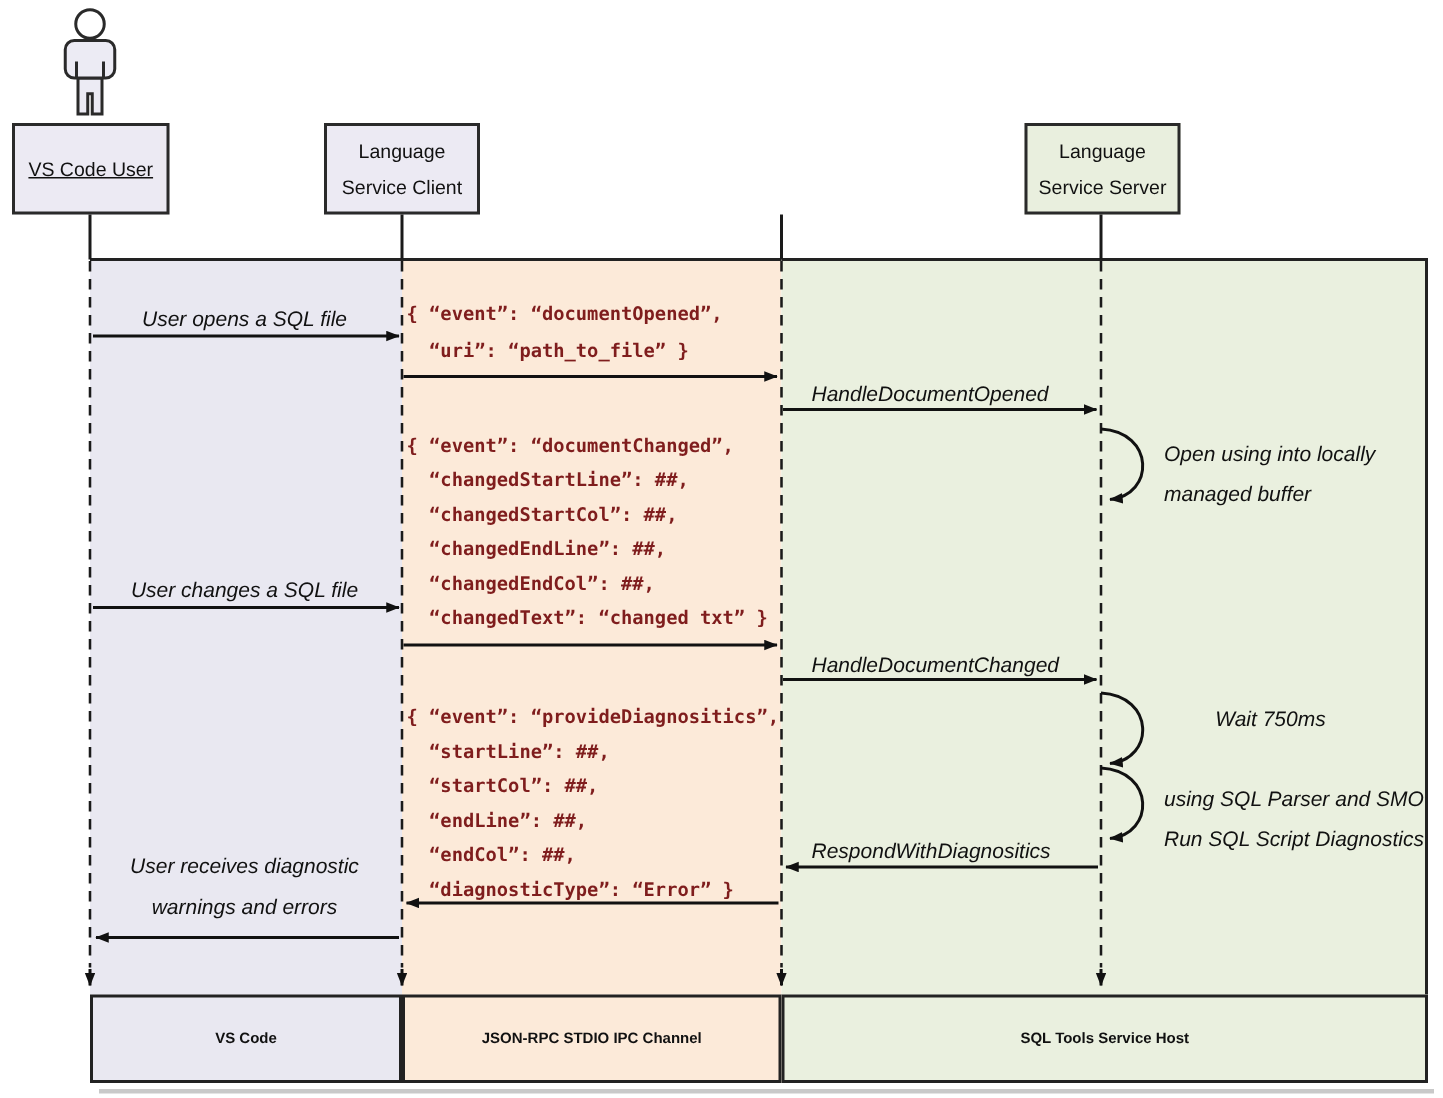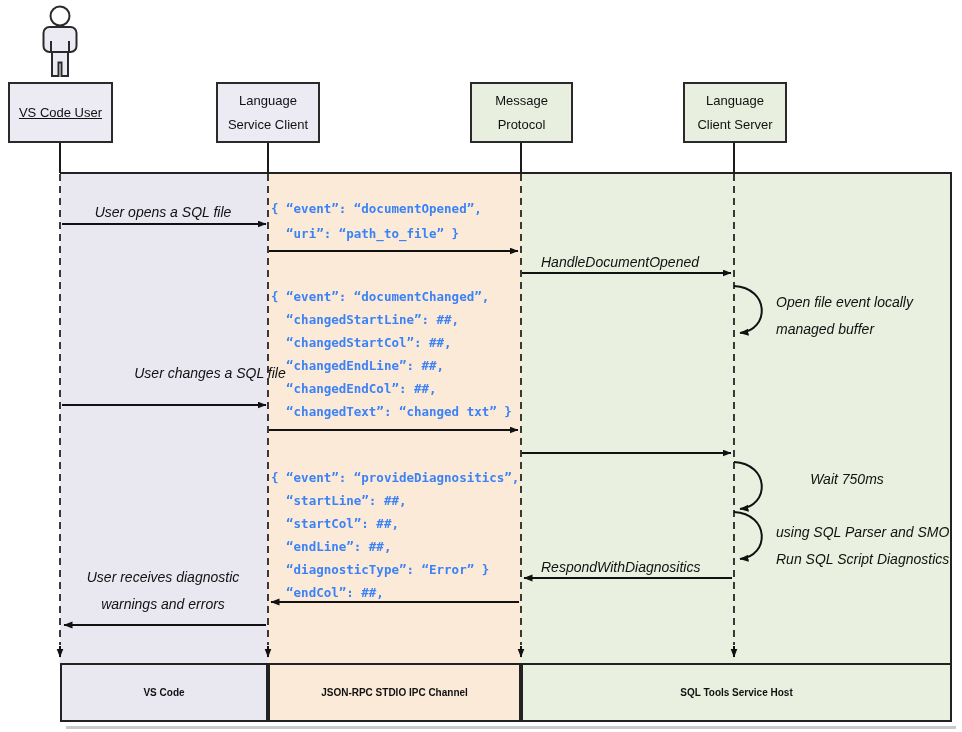"Message" div.actor-box { html: <div> <span>Message</span> <span>Protocol</span> </div> -> none }
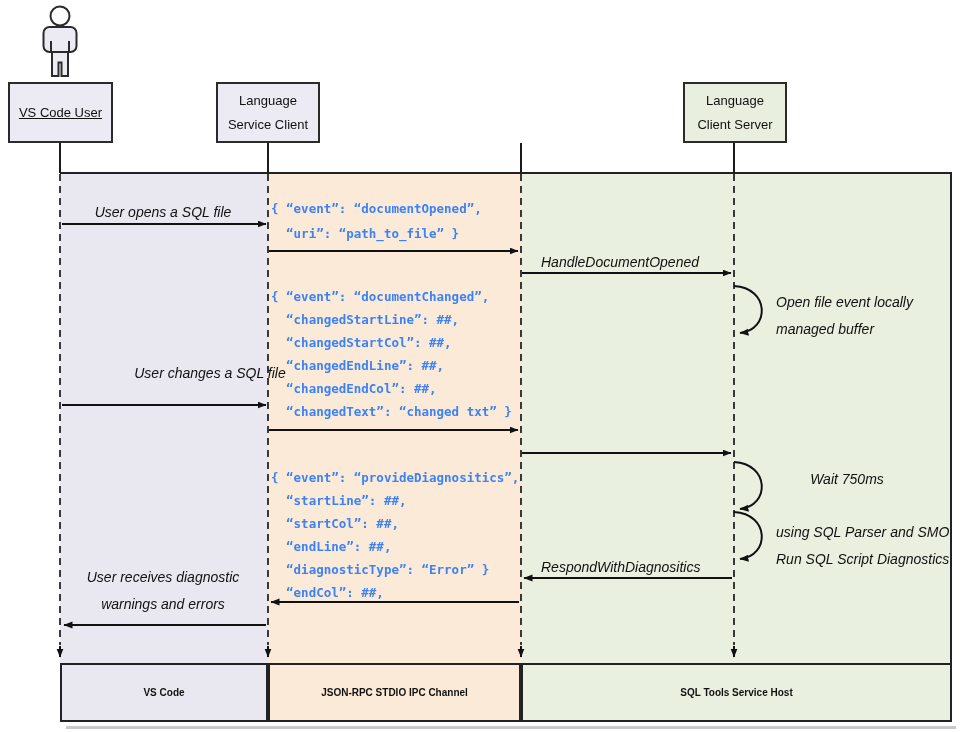"Client Server" span { text: Client -> Service }
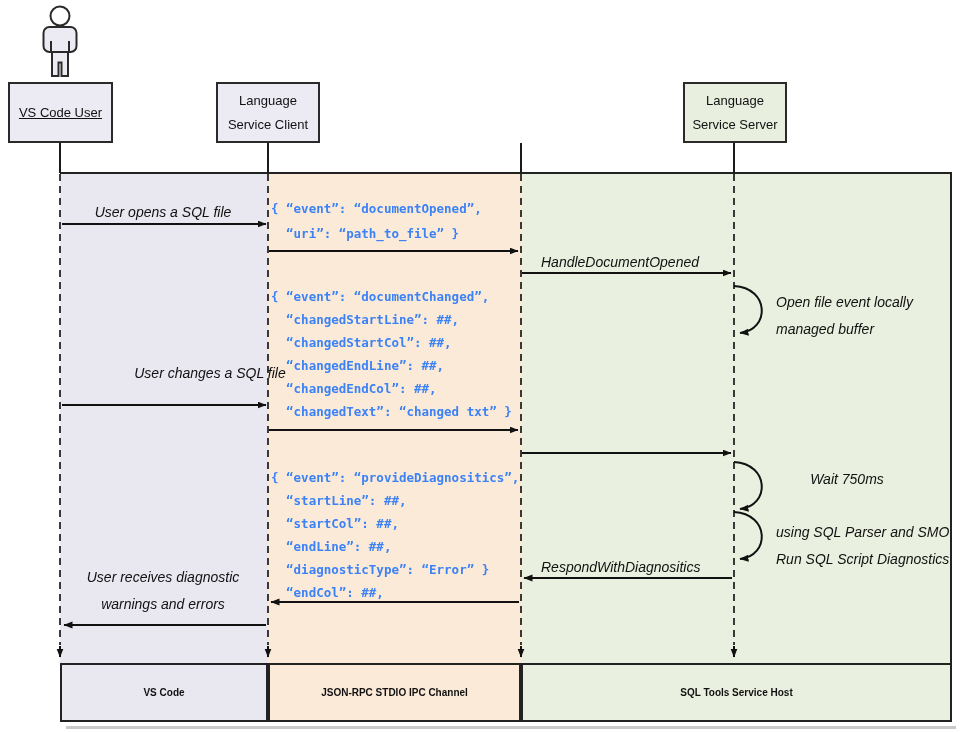"{ “event”: “documentOpened”," .code-block { color: #3b82f6 -> #7f1d1d }
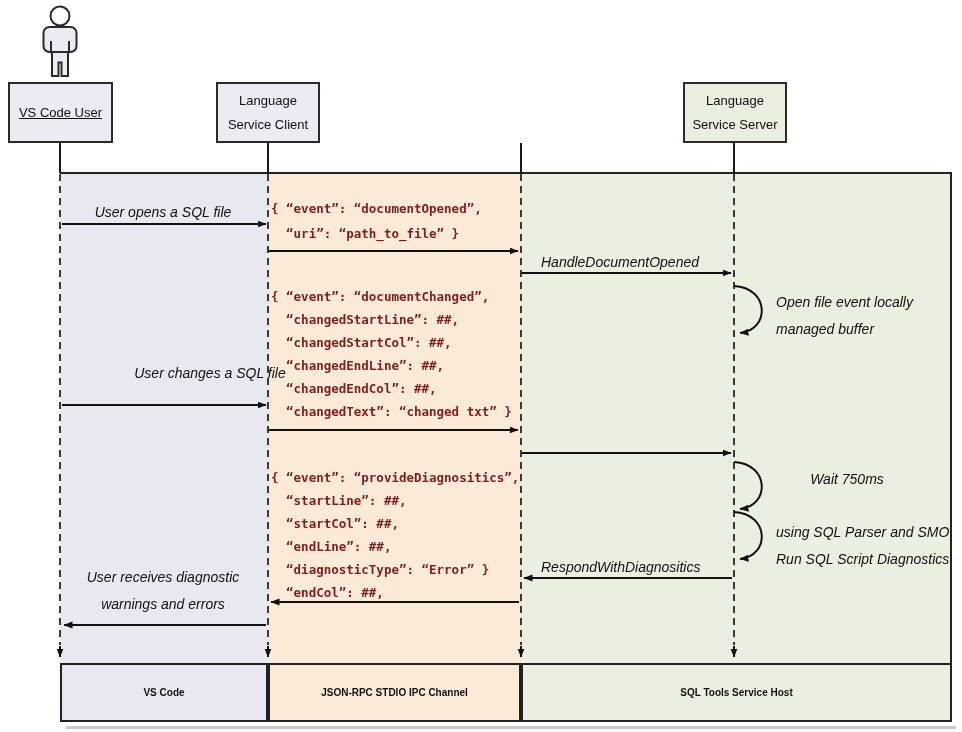"Open file event locally" div { text: file event -> using into }
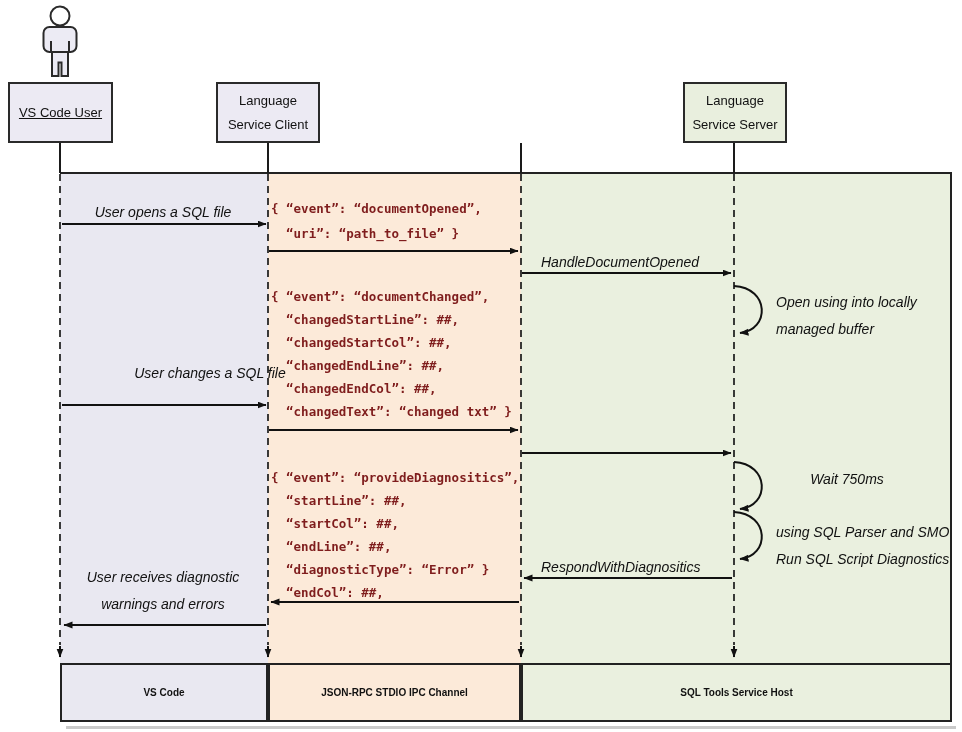"User changes a SQL file" div.lbl { margin-left: 47px -> none; top: 364px -> 384px }
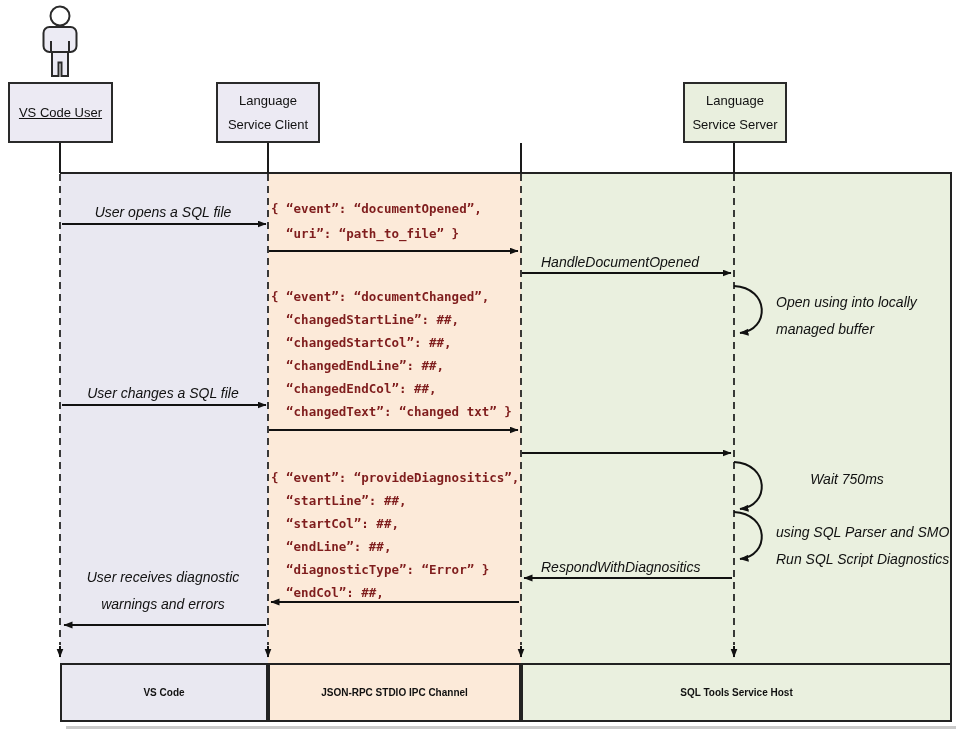"HandleDocumentChanged" div.lbl { html: none -> <div>HandleDocumentChanged</div> }
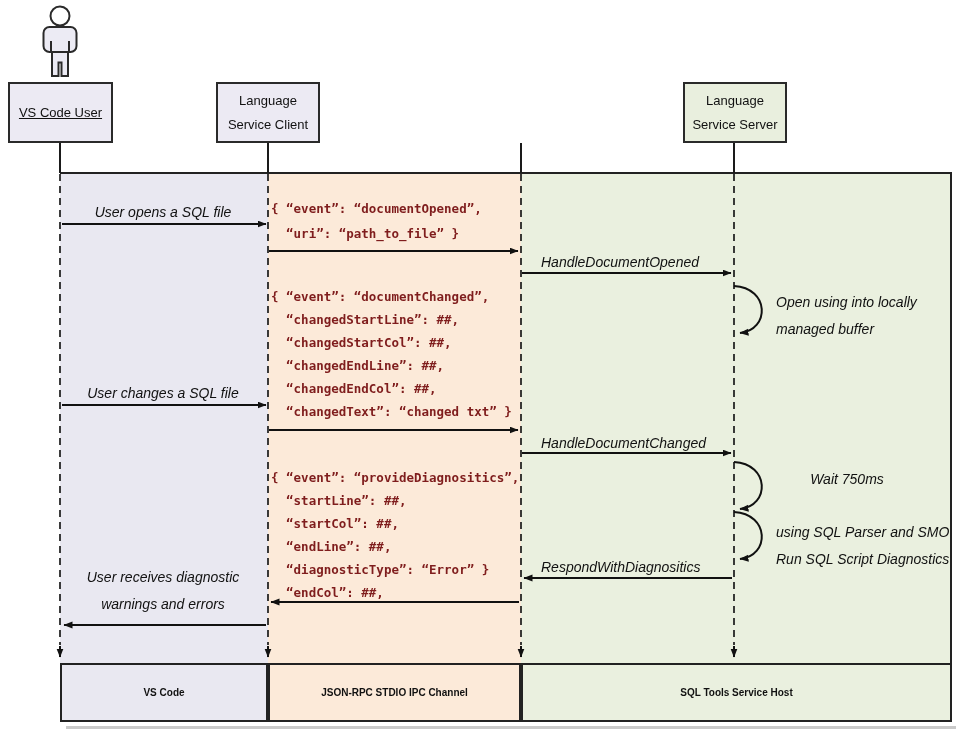"“diagnosticType”: “Error” }" div.code-line { order: before "“endCol”: ##," -> after "“endCol”: ##," }
